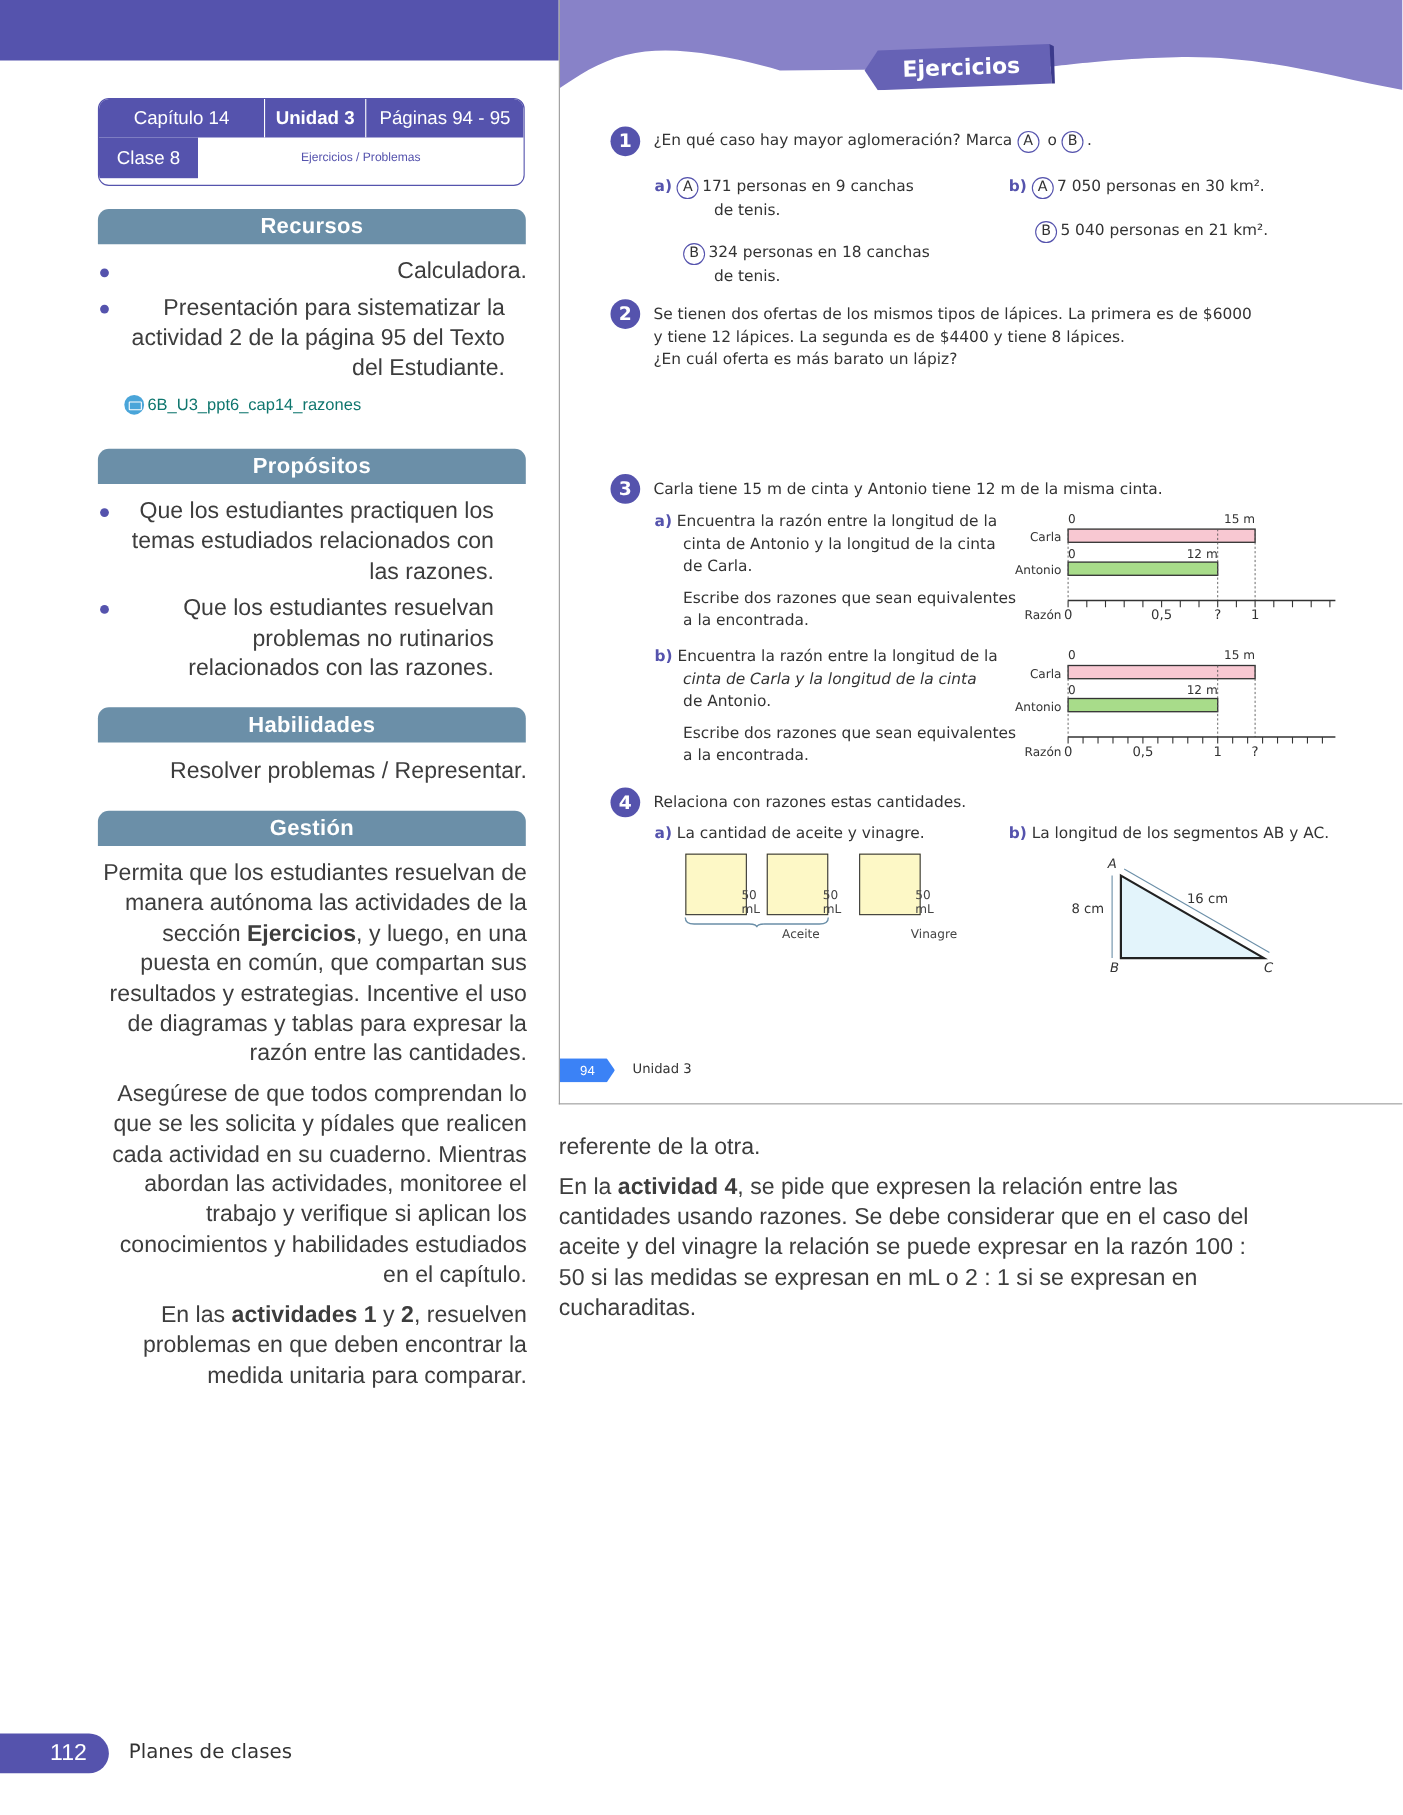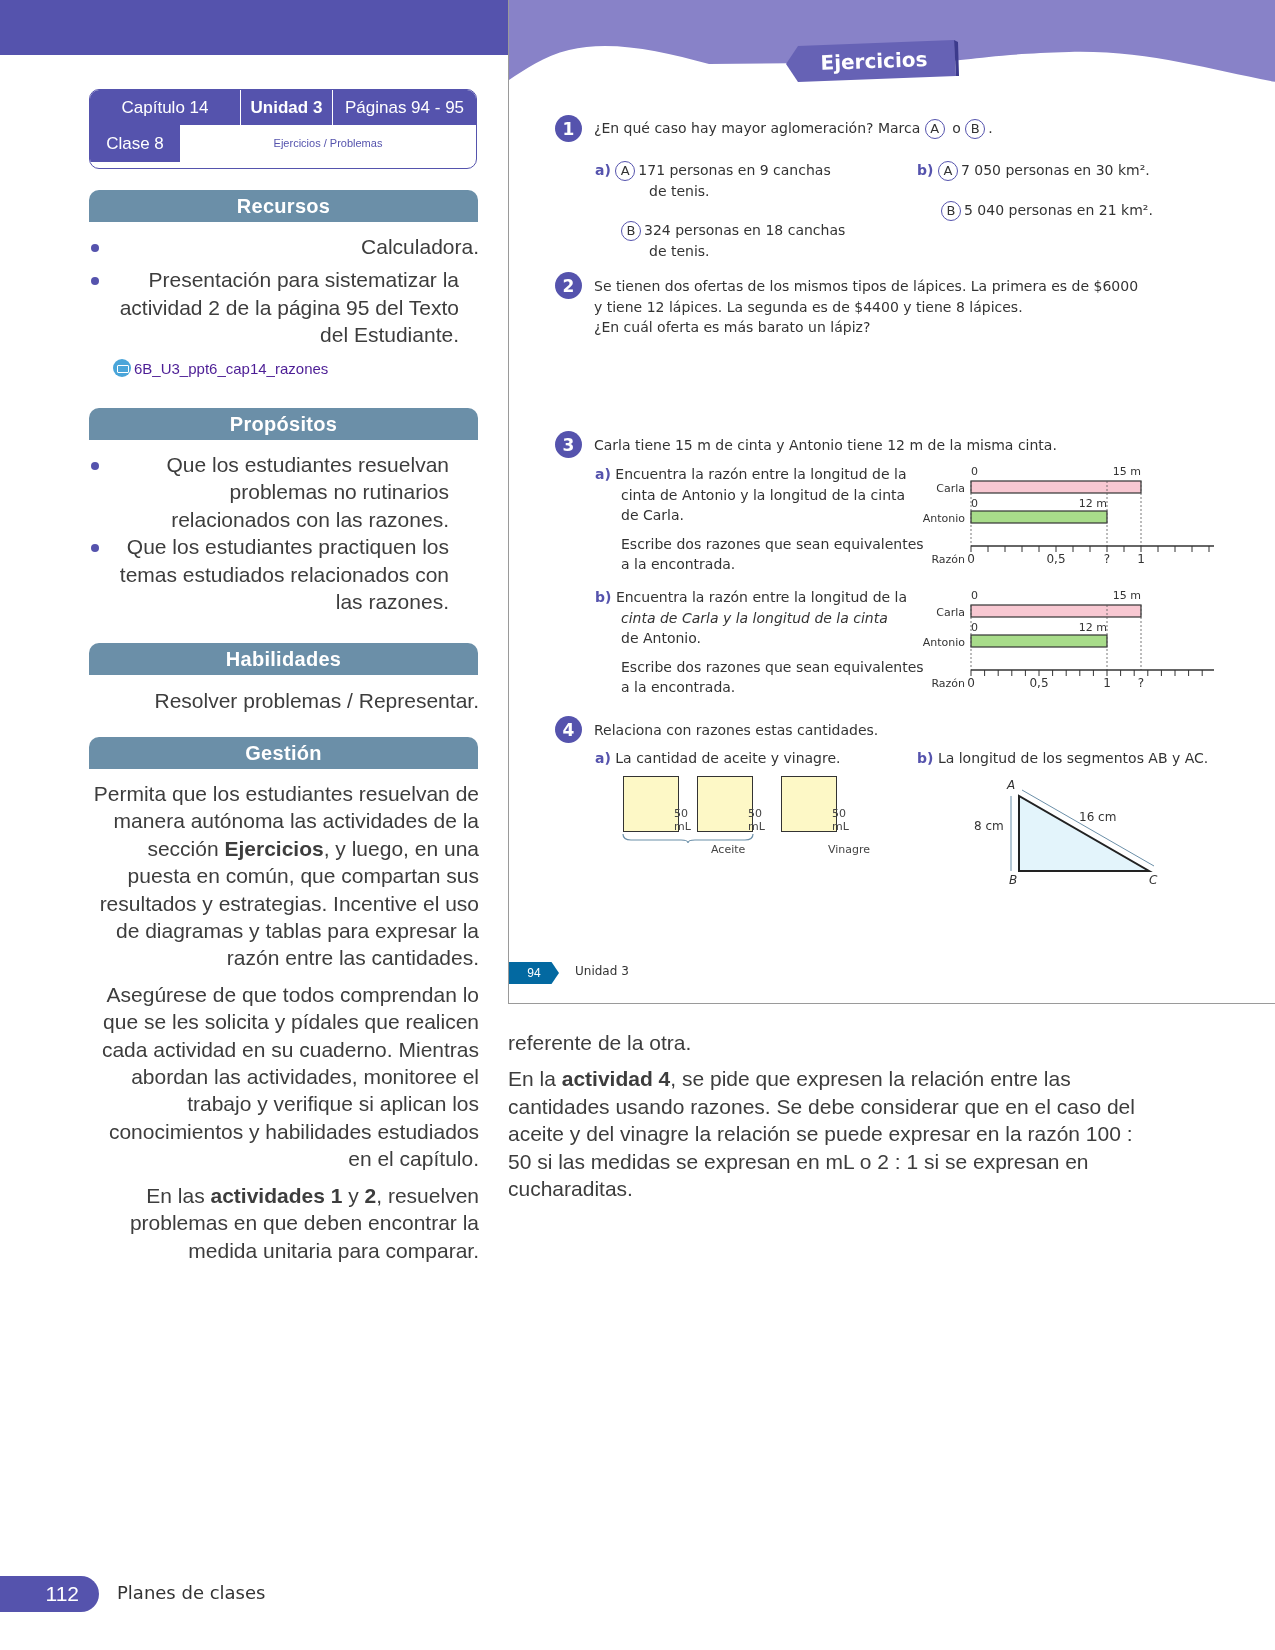"6B_U3_ppt6_cap14_razones" .link-line { color: #4c1d95 -> #0f766e }
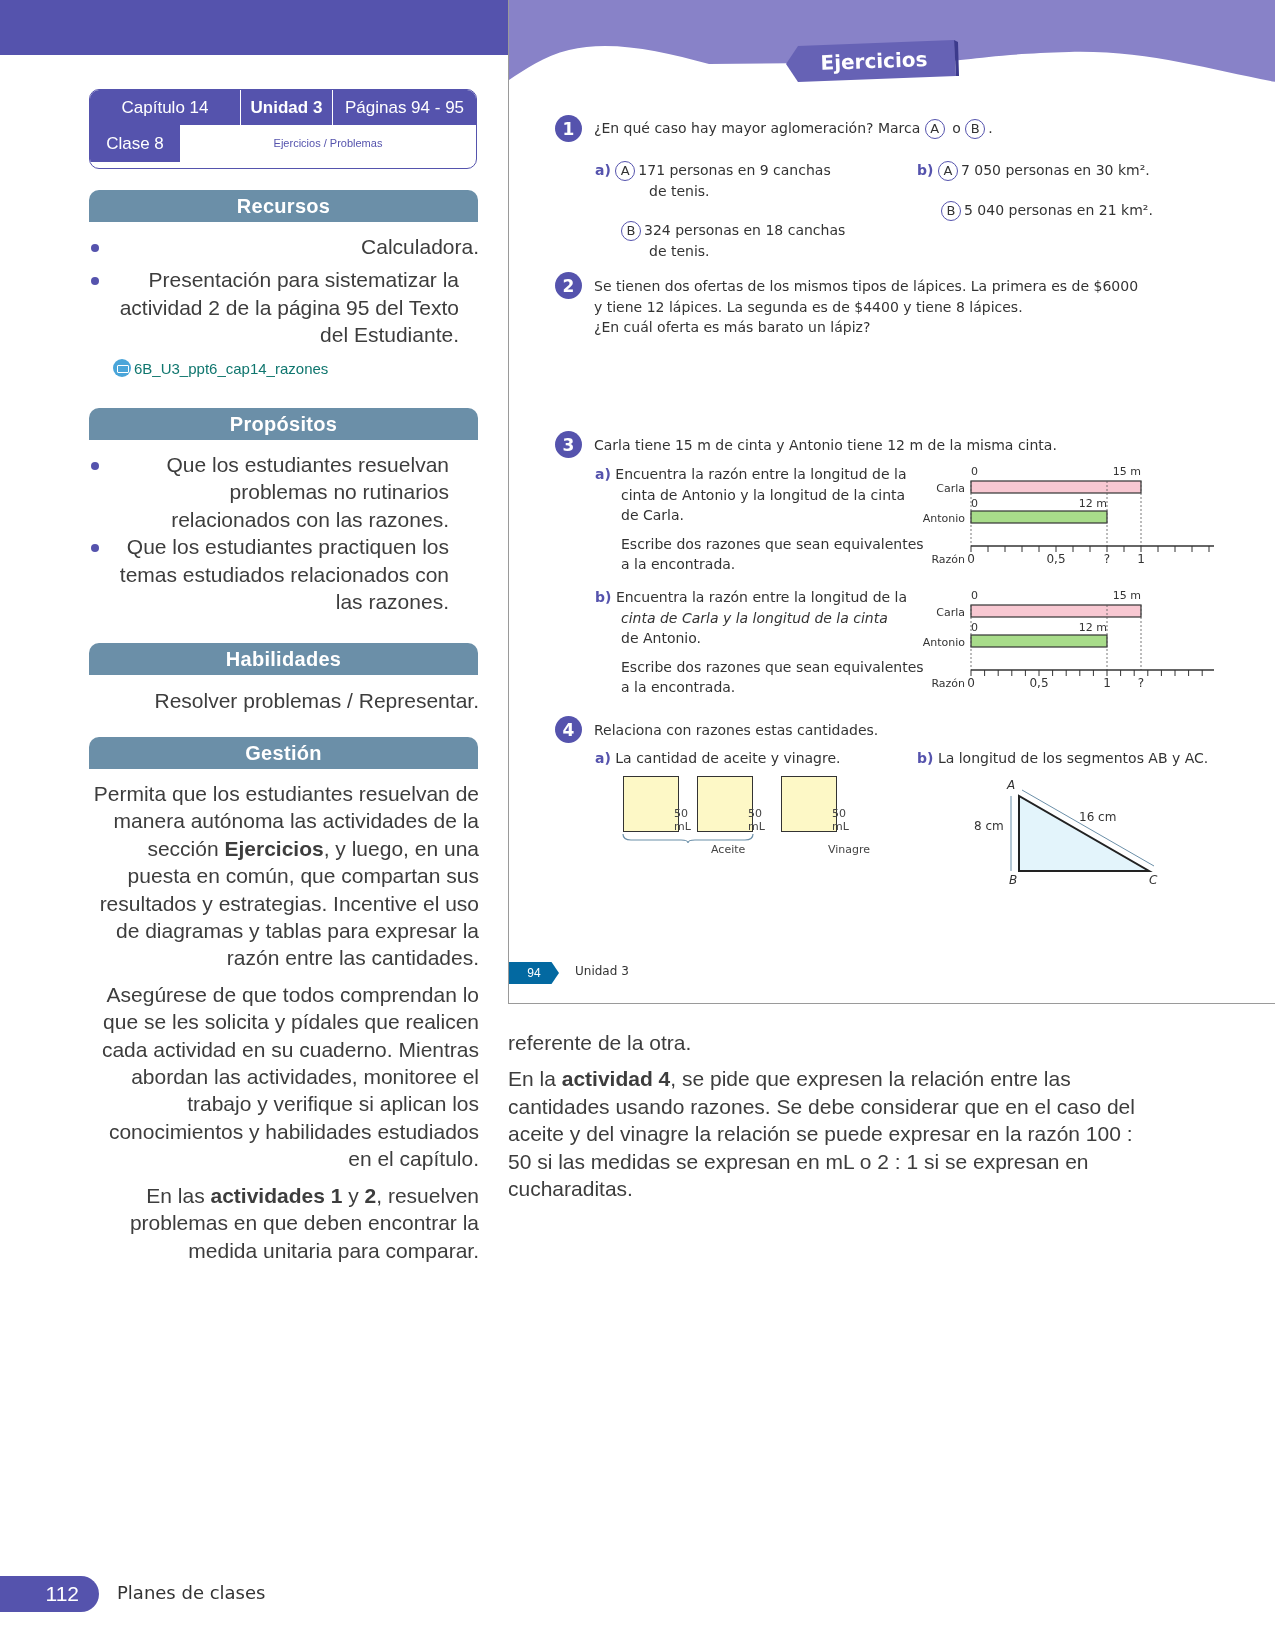"Que los estudiantes resuelvan problemas" li { order: before "Que los estudiantes practiquen los" -> after "Que los estudiantes practiquen los" }
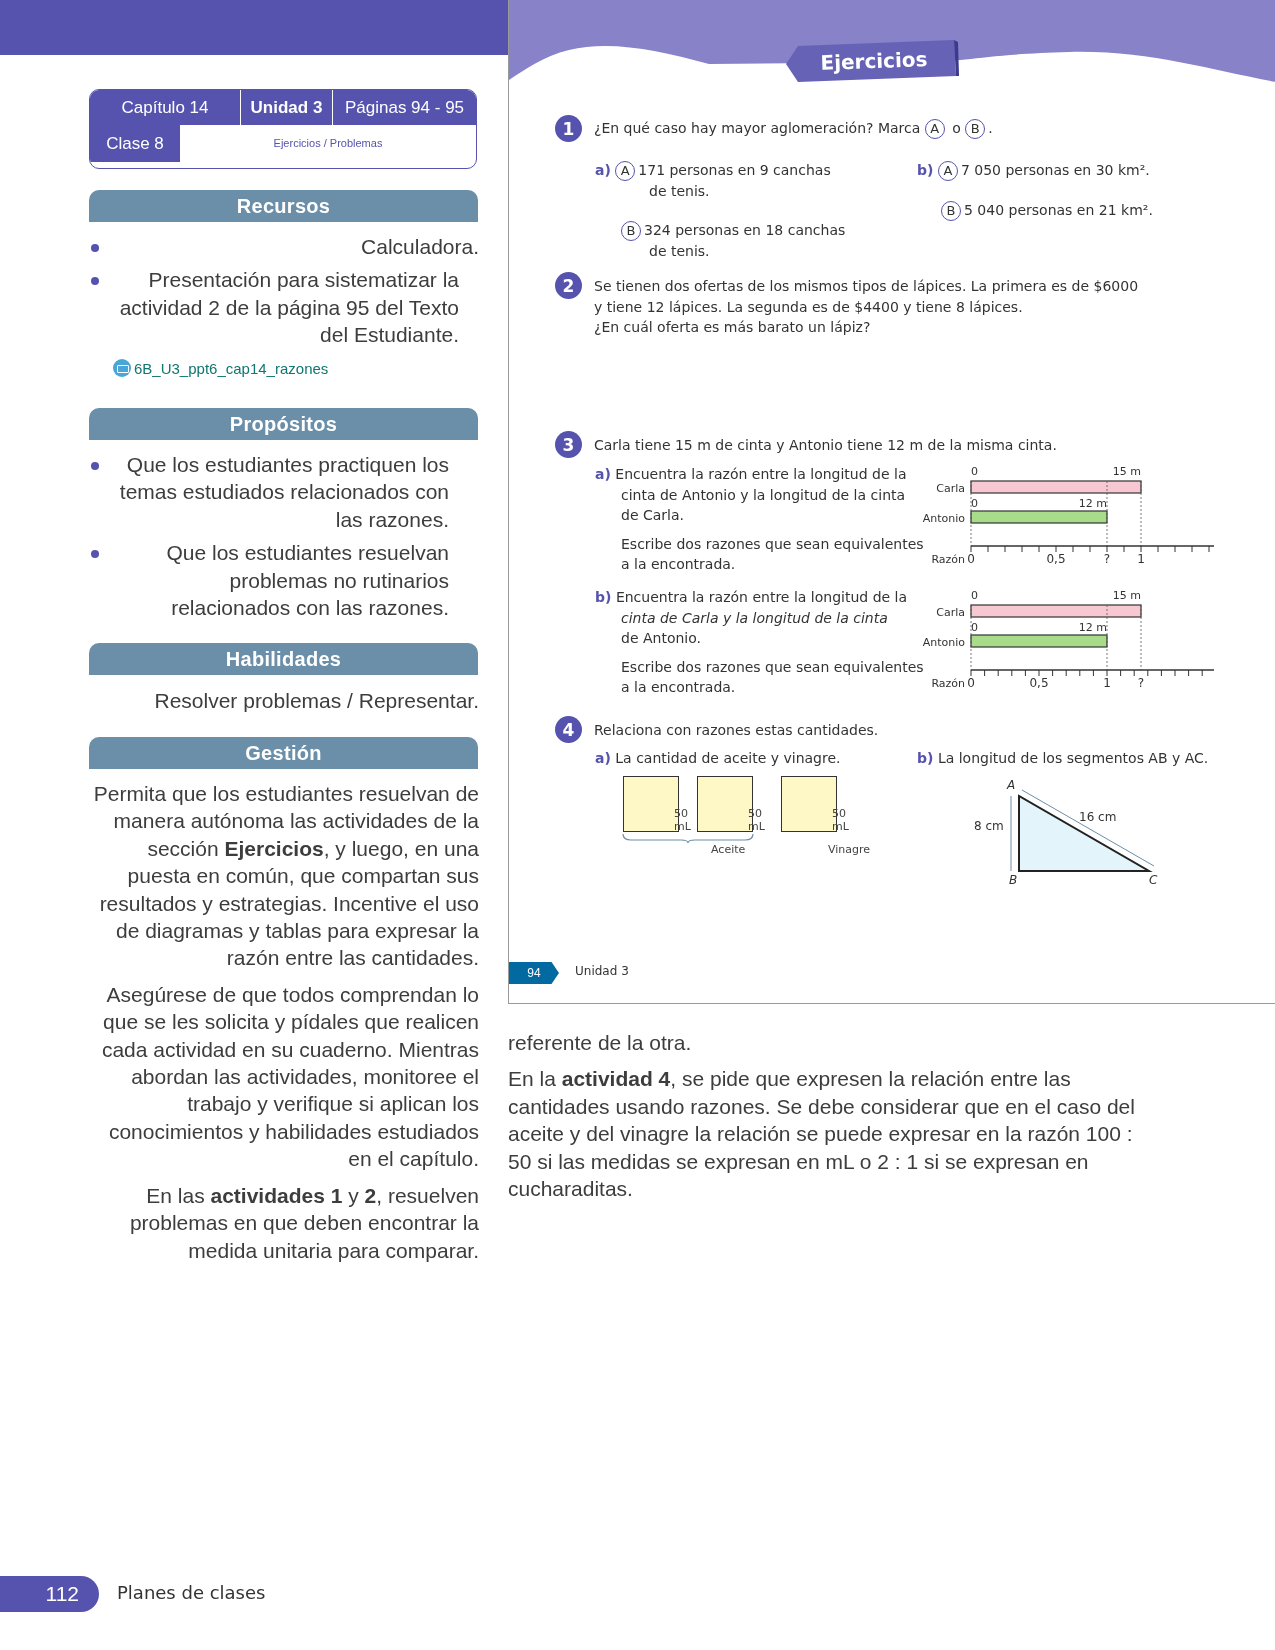"94" #book-footer-tab { background: #0369a1 -> #3b82f6 }
